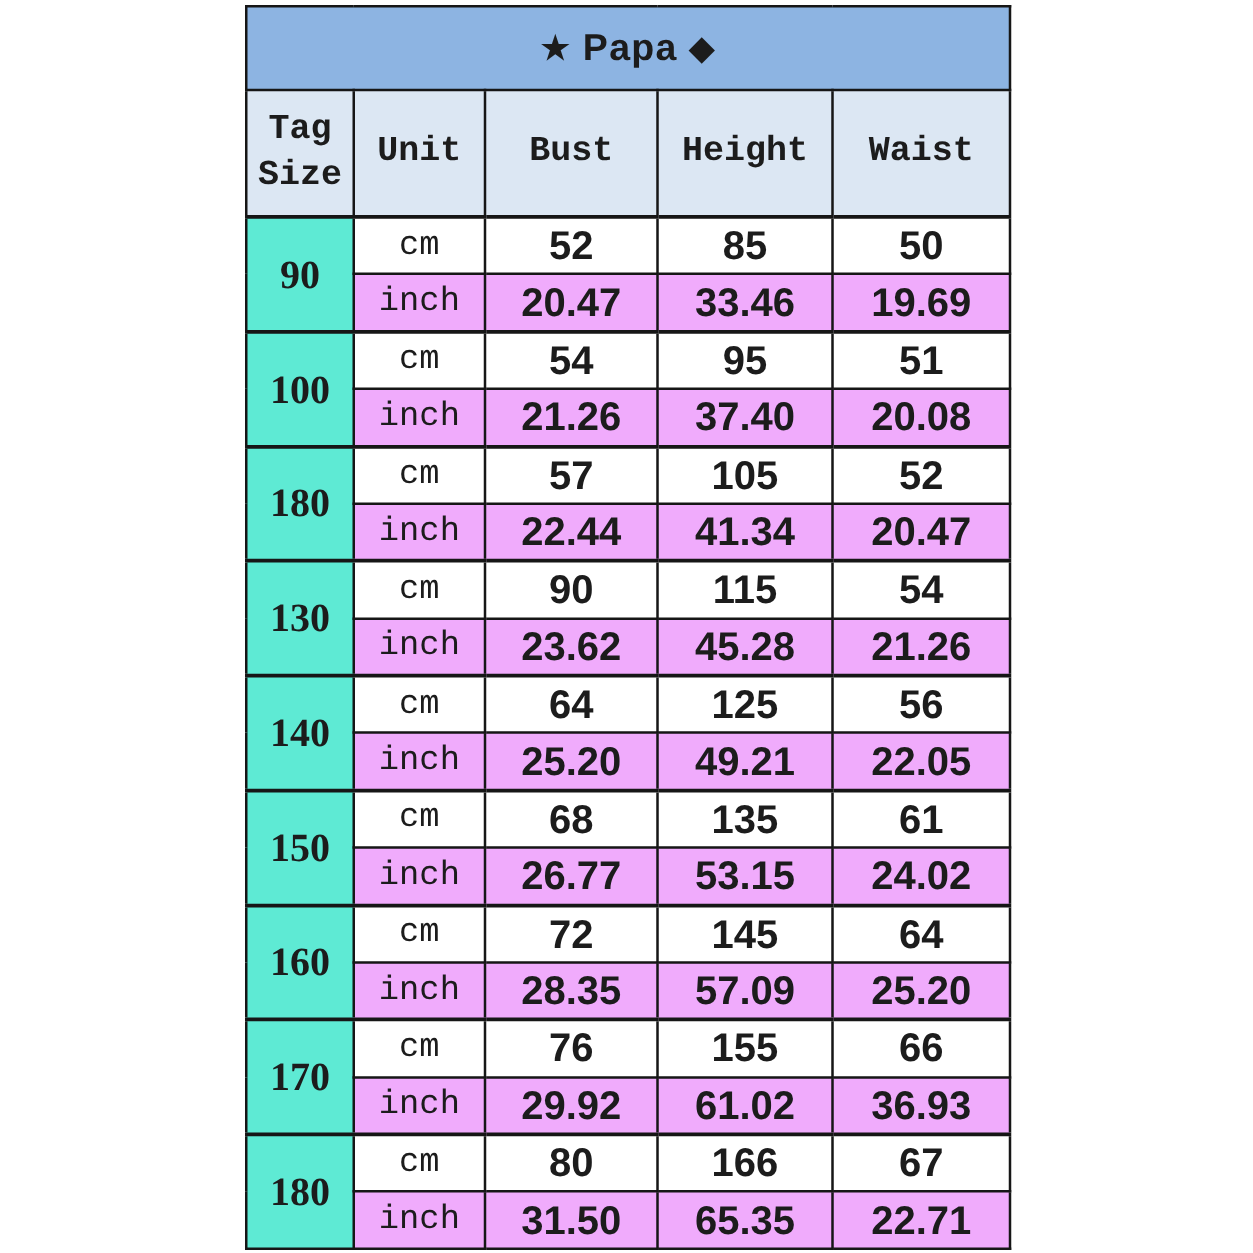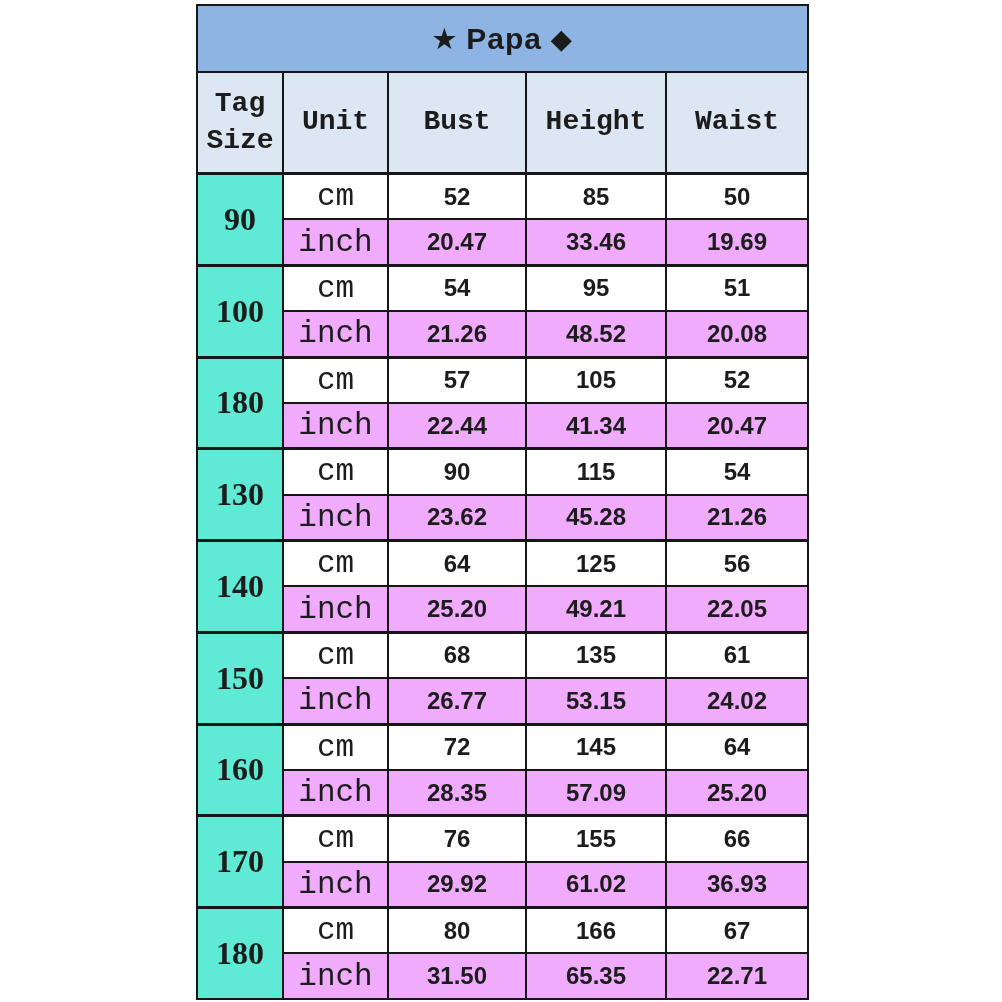"cm" td.unit-cell { font-size: 31px -> 27px }
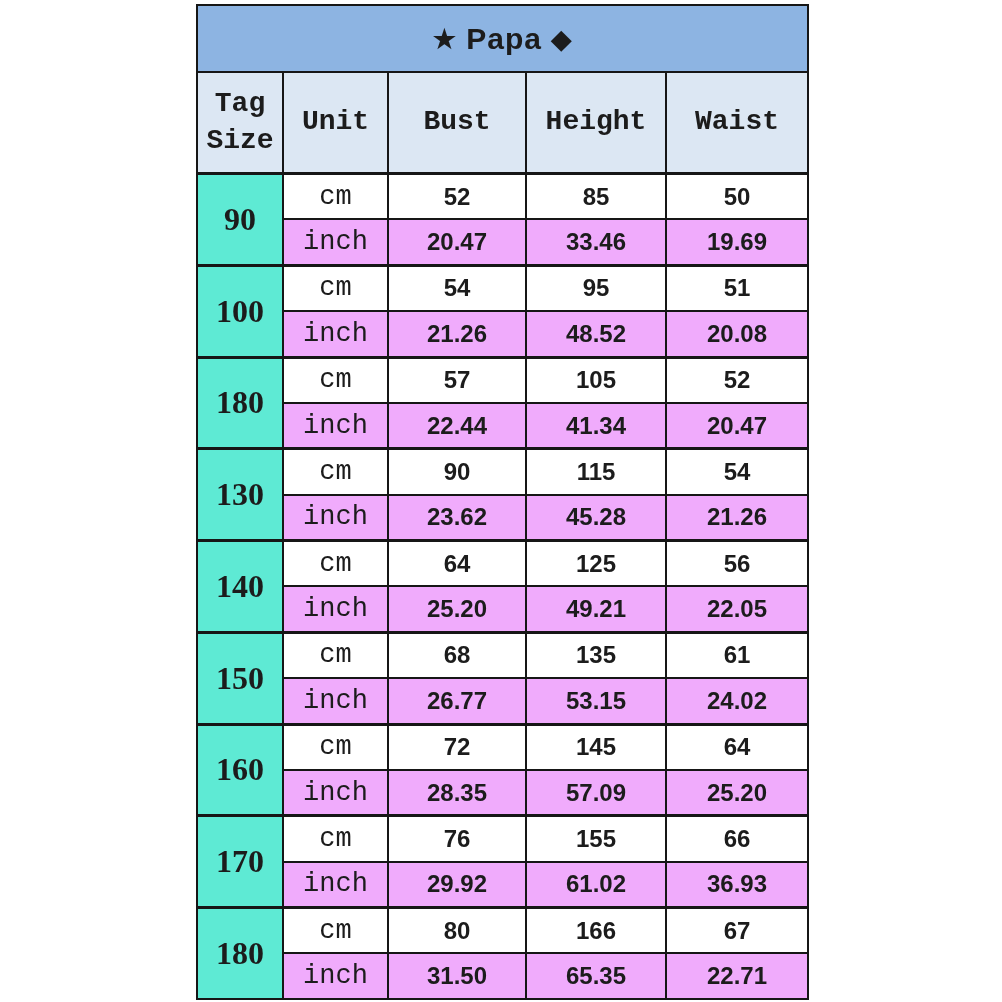"52" td.num-cell { font-size: 24px -> 32px }
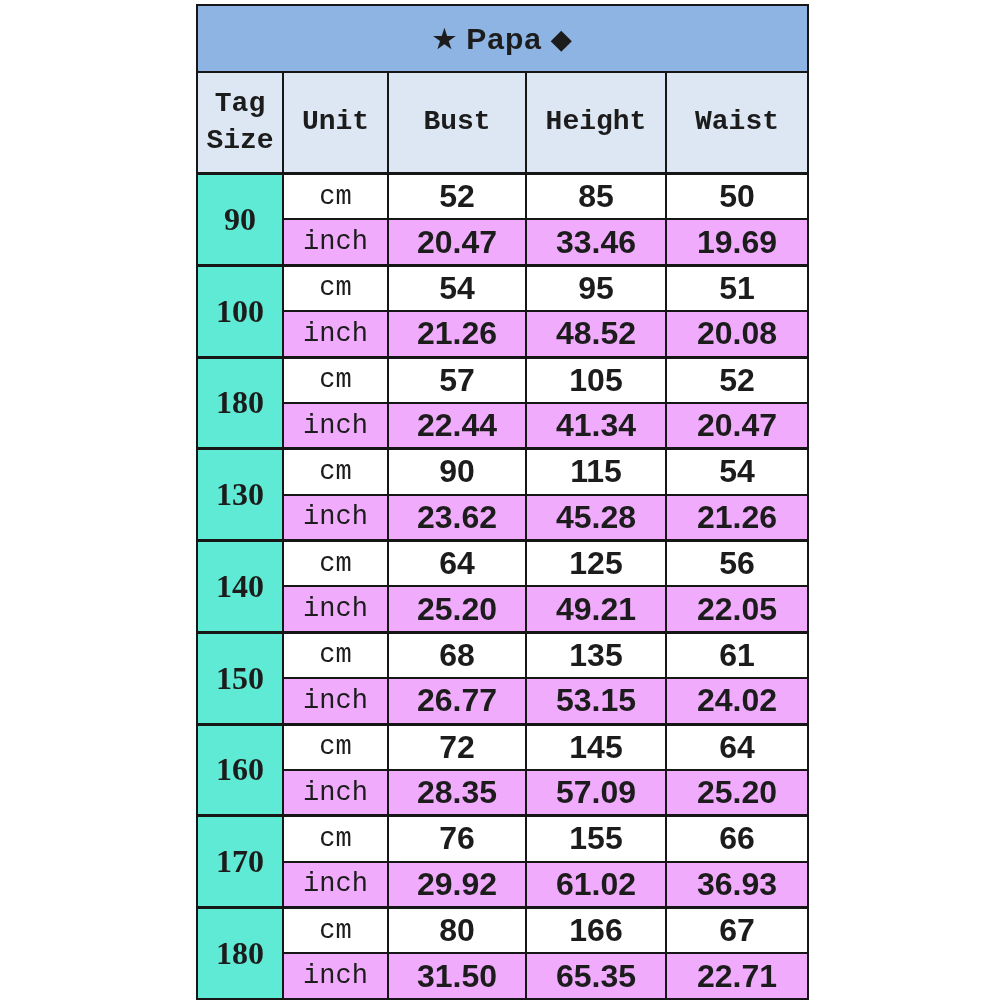"48.52" td.num-cell { text: 48.52 -> 37.40 }
